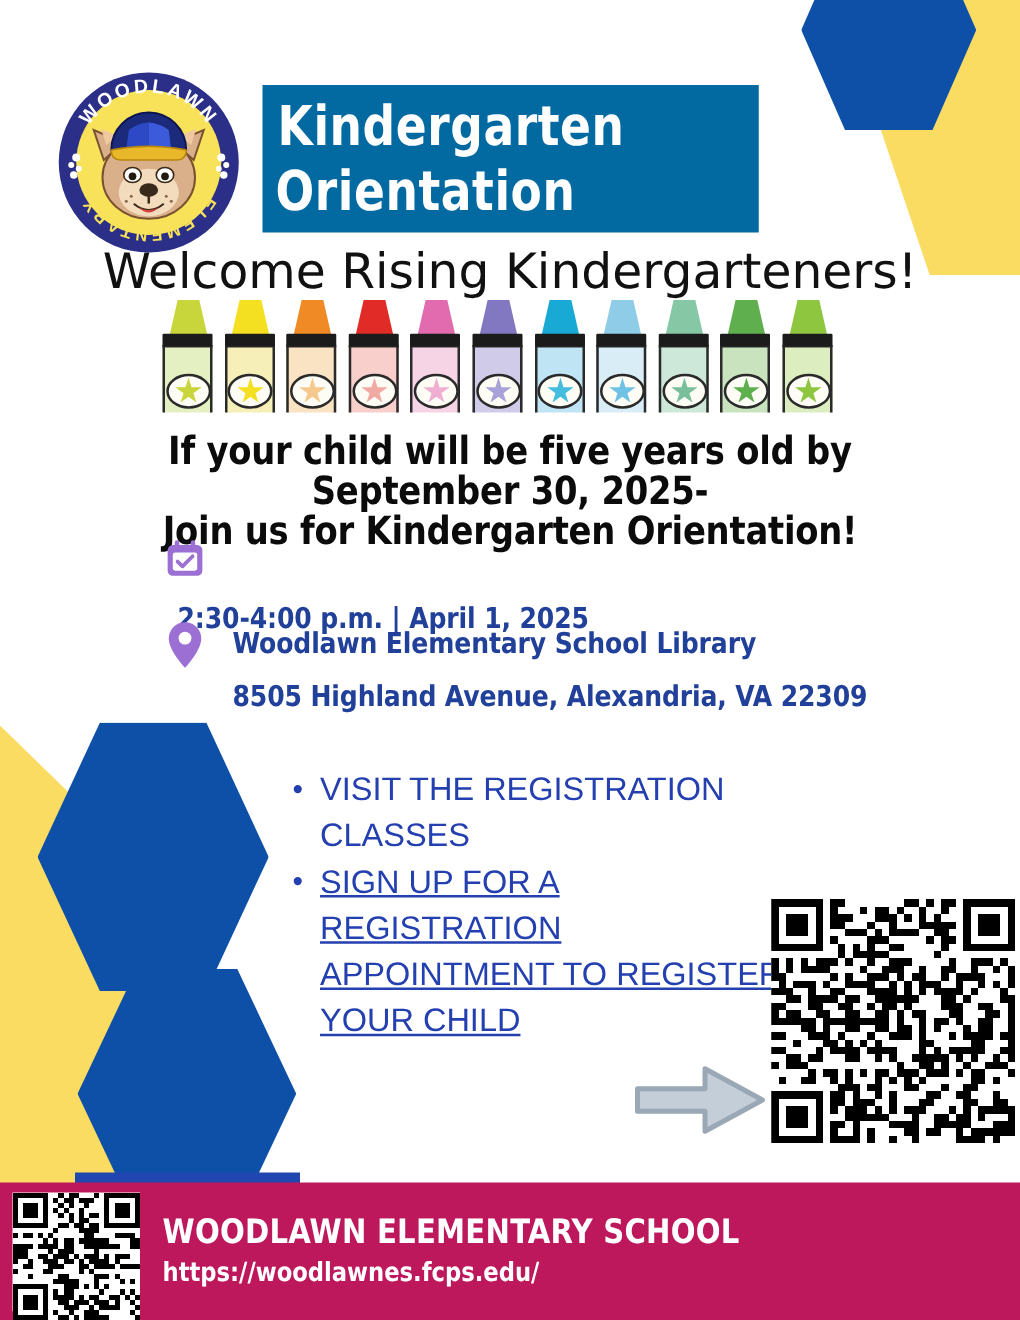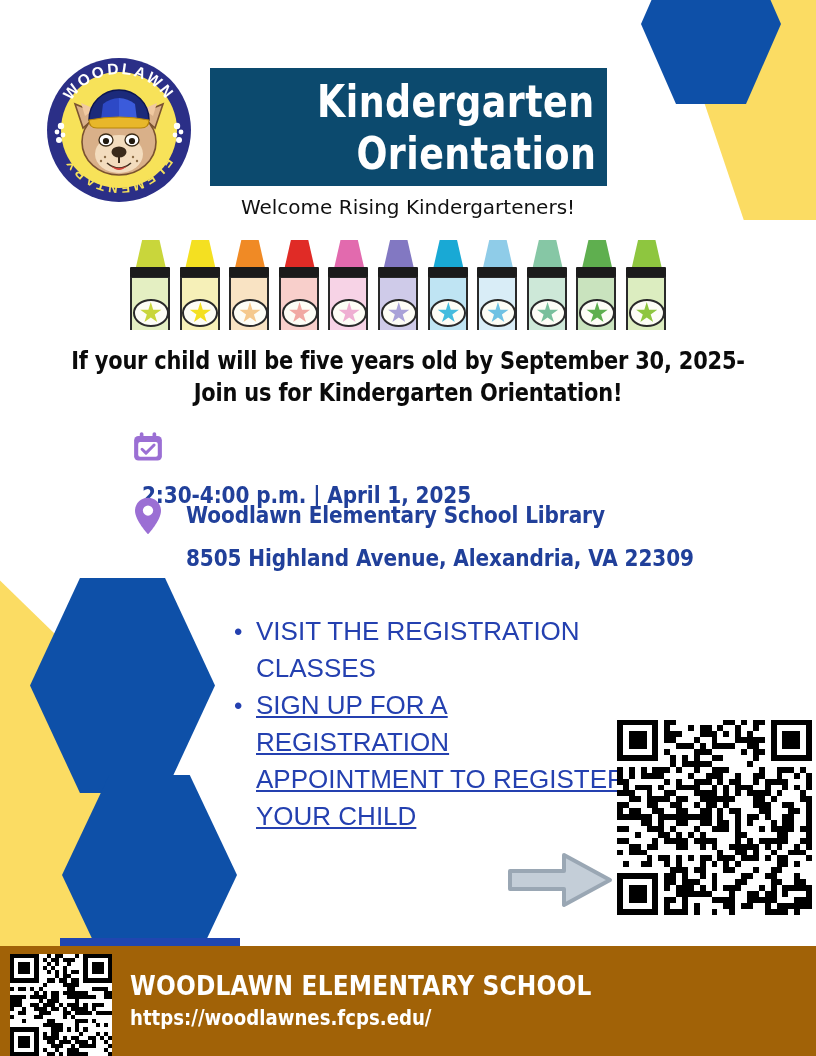"Kindergarten" #title-banner { align-items: flex-end -> flex-start; background: #0c4a6e -> #0369a1 }
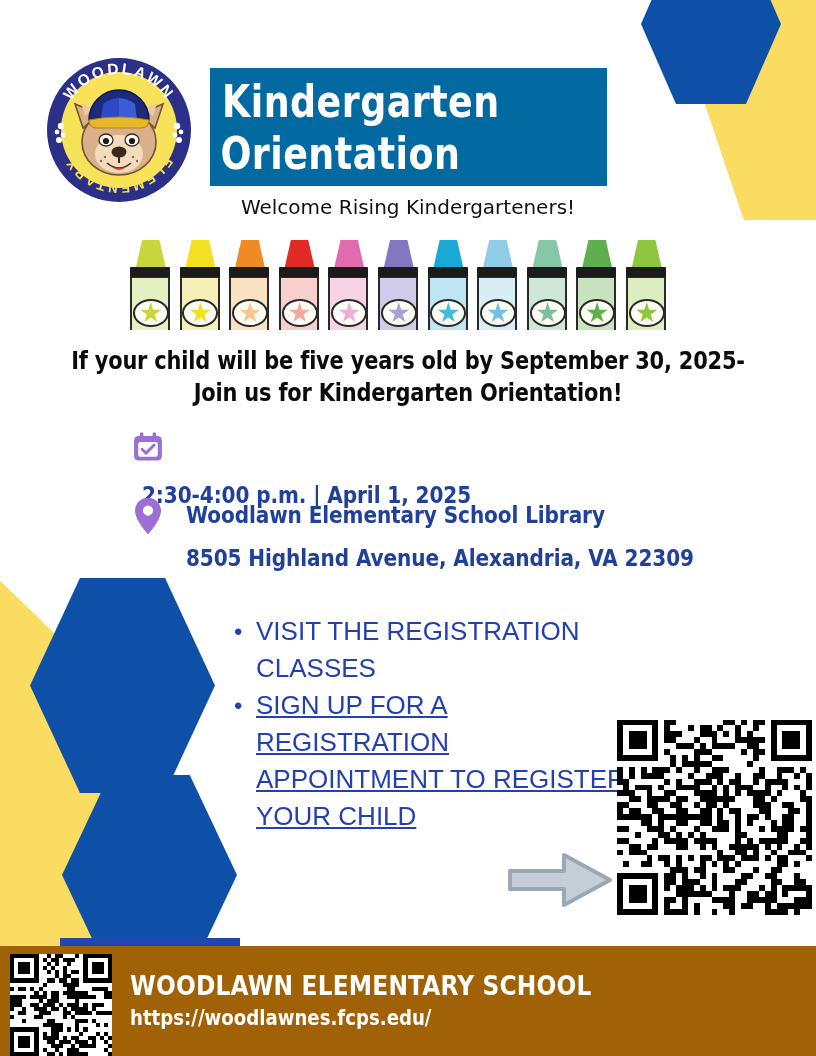"Welcome Rising Kindergarteners!" #welcome-line { font-size: 20px -> 39px }
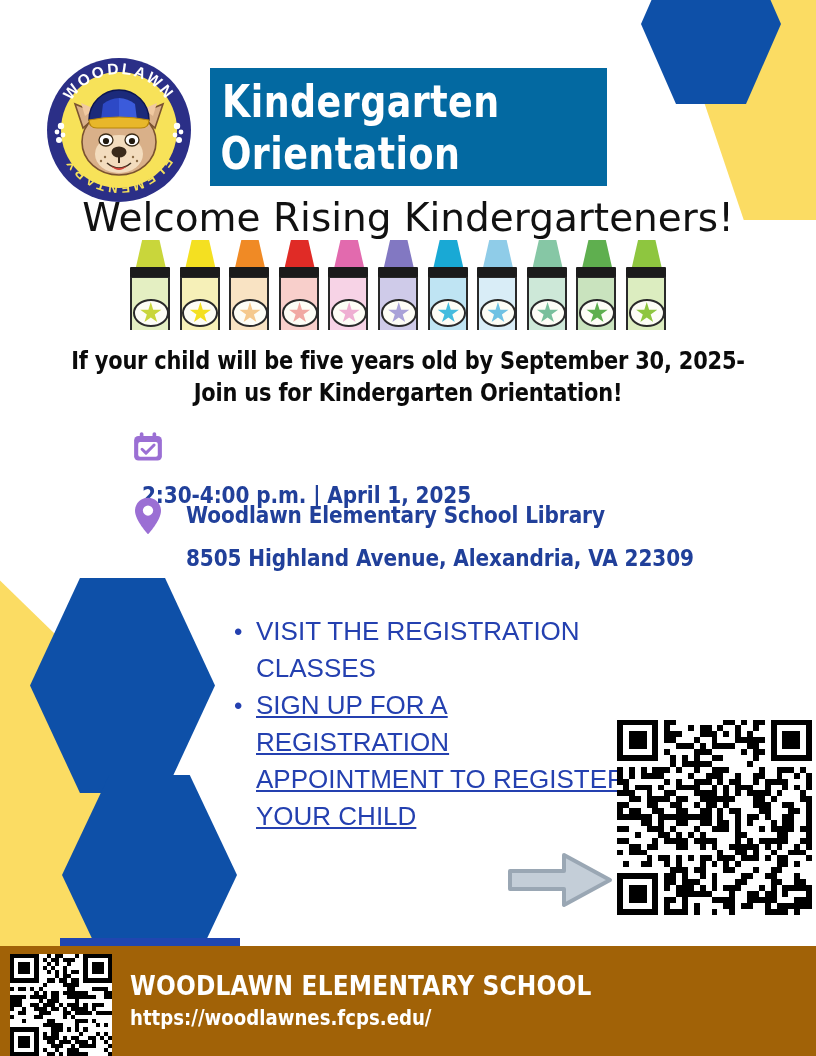"If your child will be" #eligibility { font-size: 24px -> 31px }
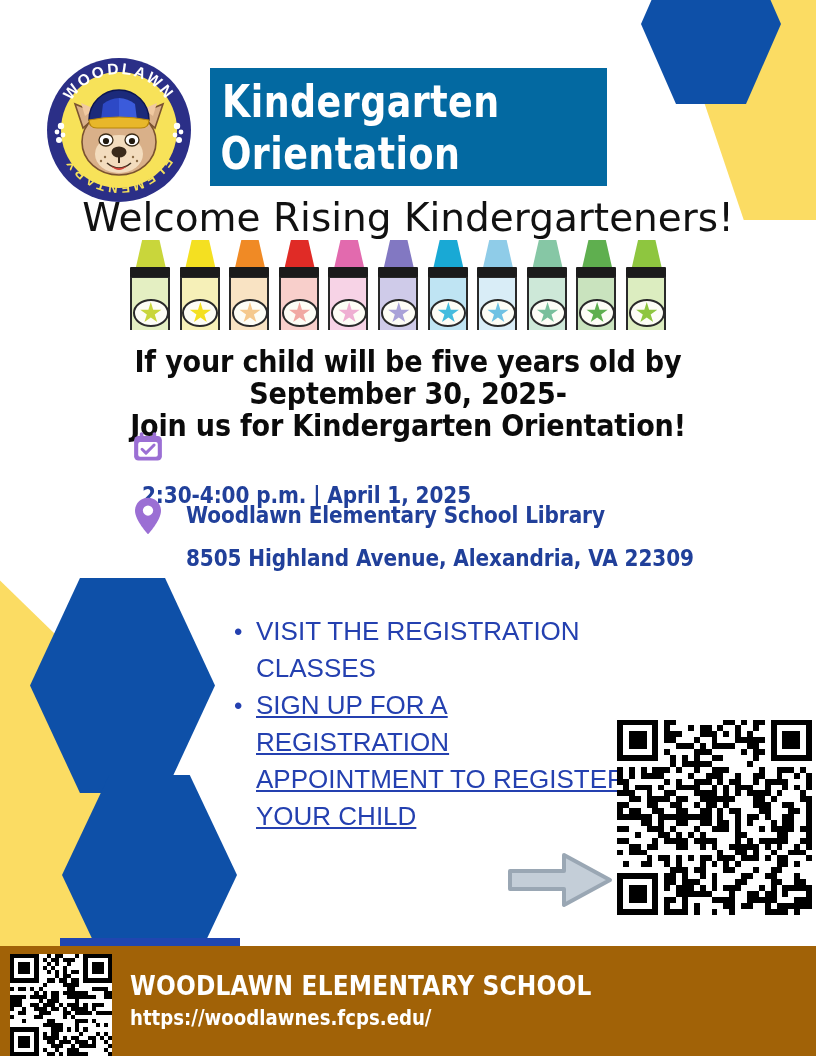"WOODLAWN ELEMENTARY SCHOOL" #footer-bar { background: #a16207 -> #be185d }
